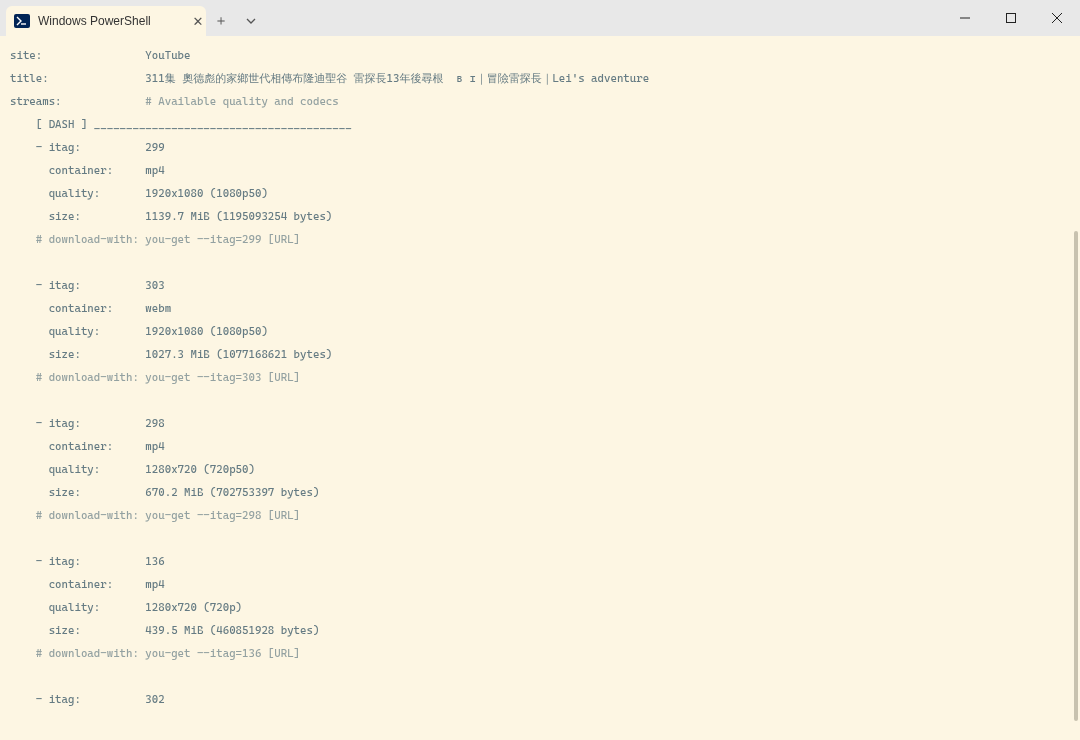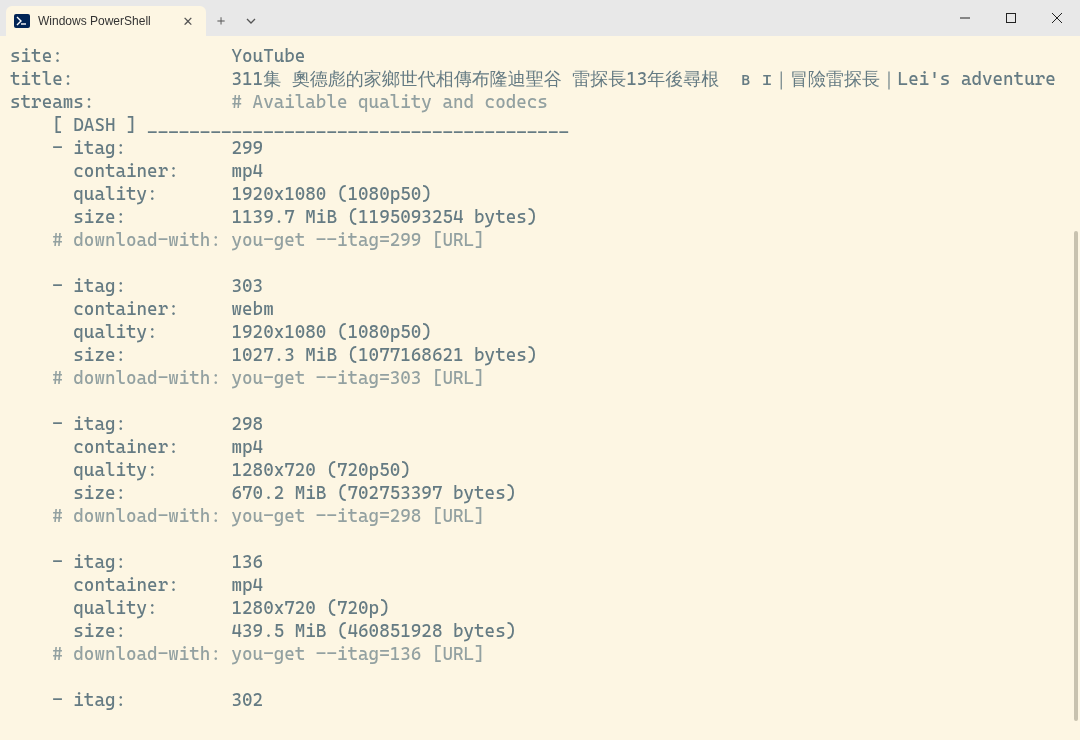"Windows PowerShell" .tab { padding: 0 10px 0 8px -> 0 0 0 8px }
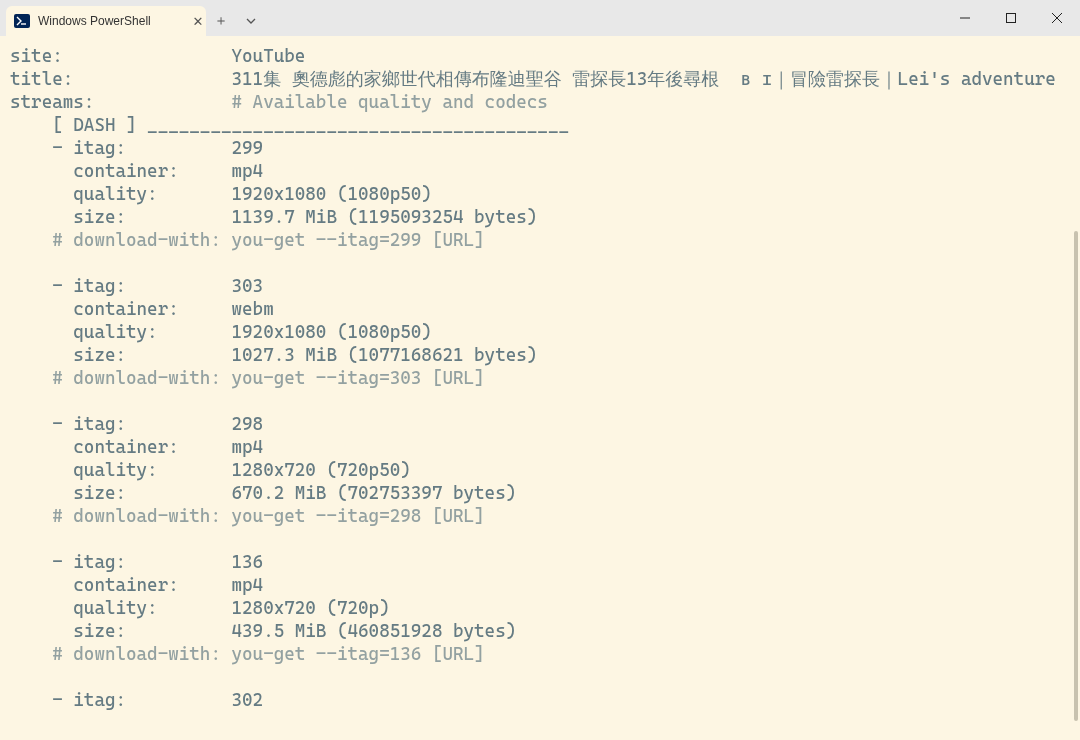"site: YouTube title: 311集" .terminal { font-size: 18px -> 11px }
